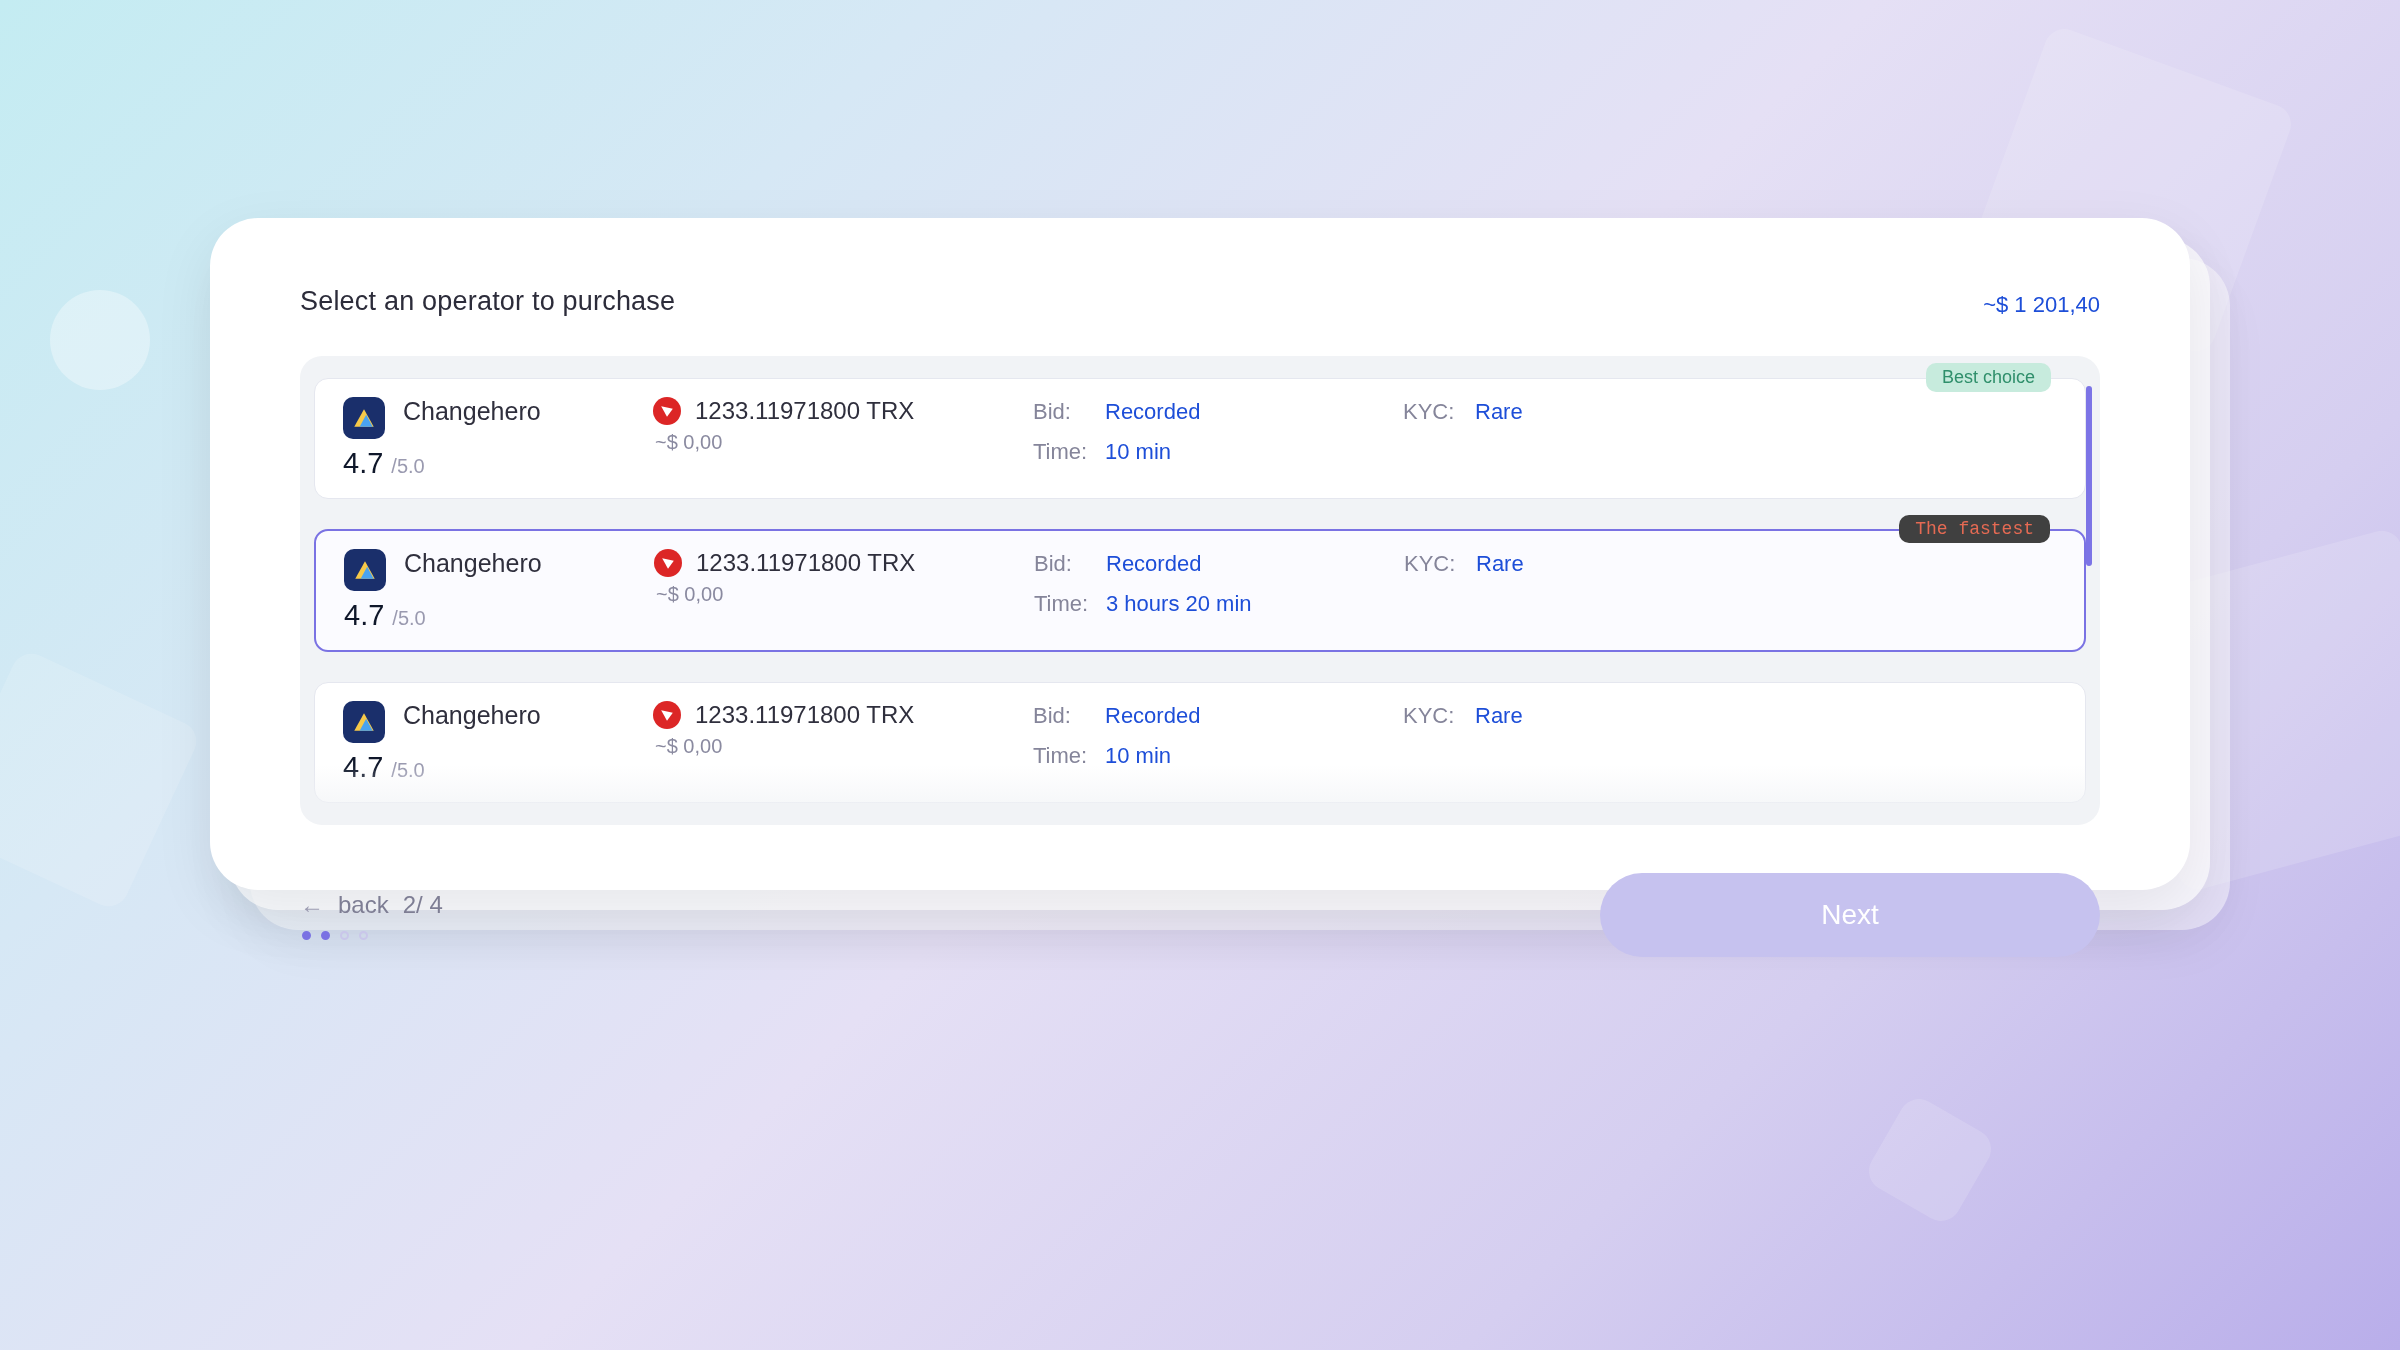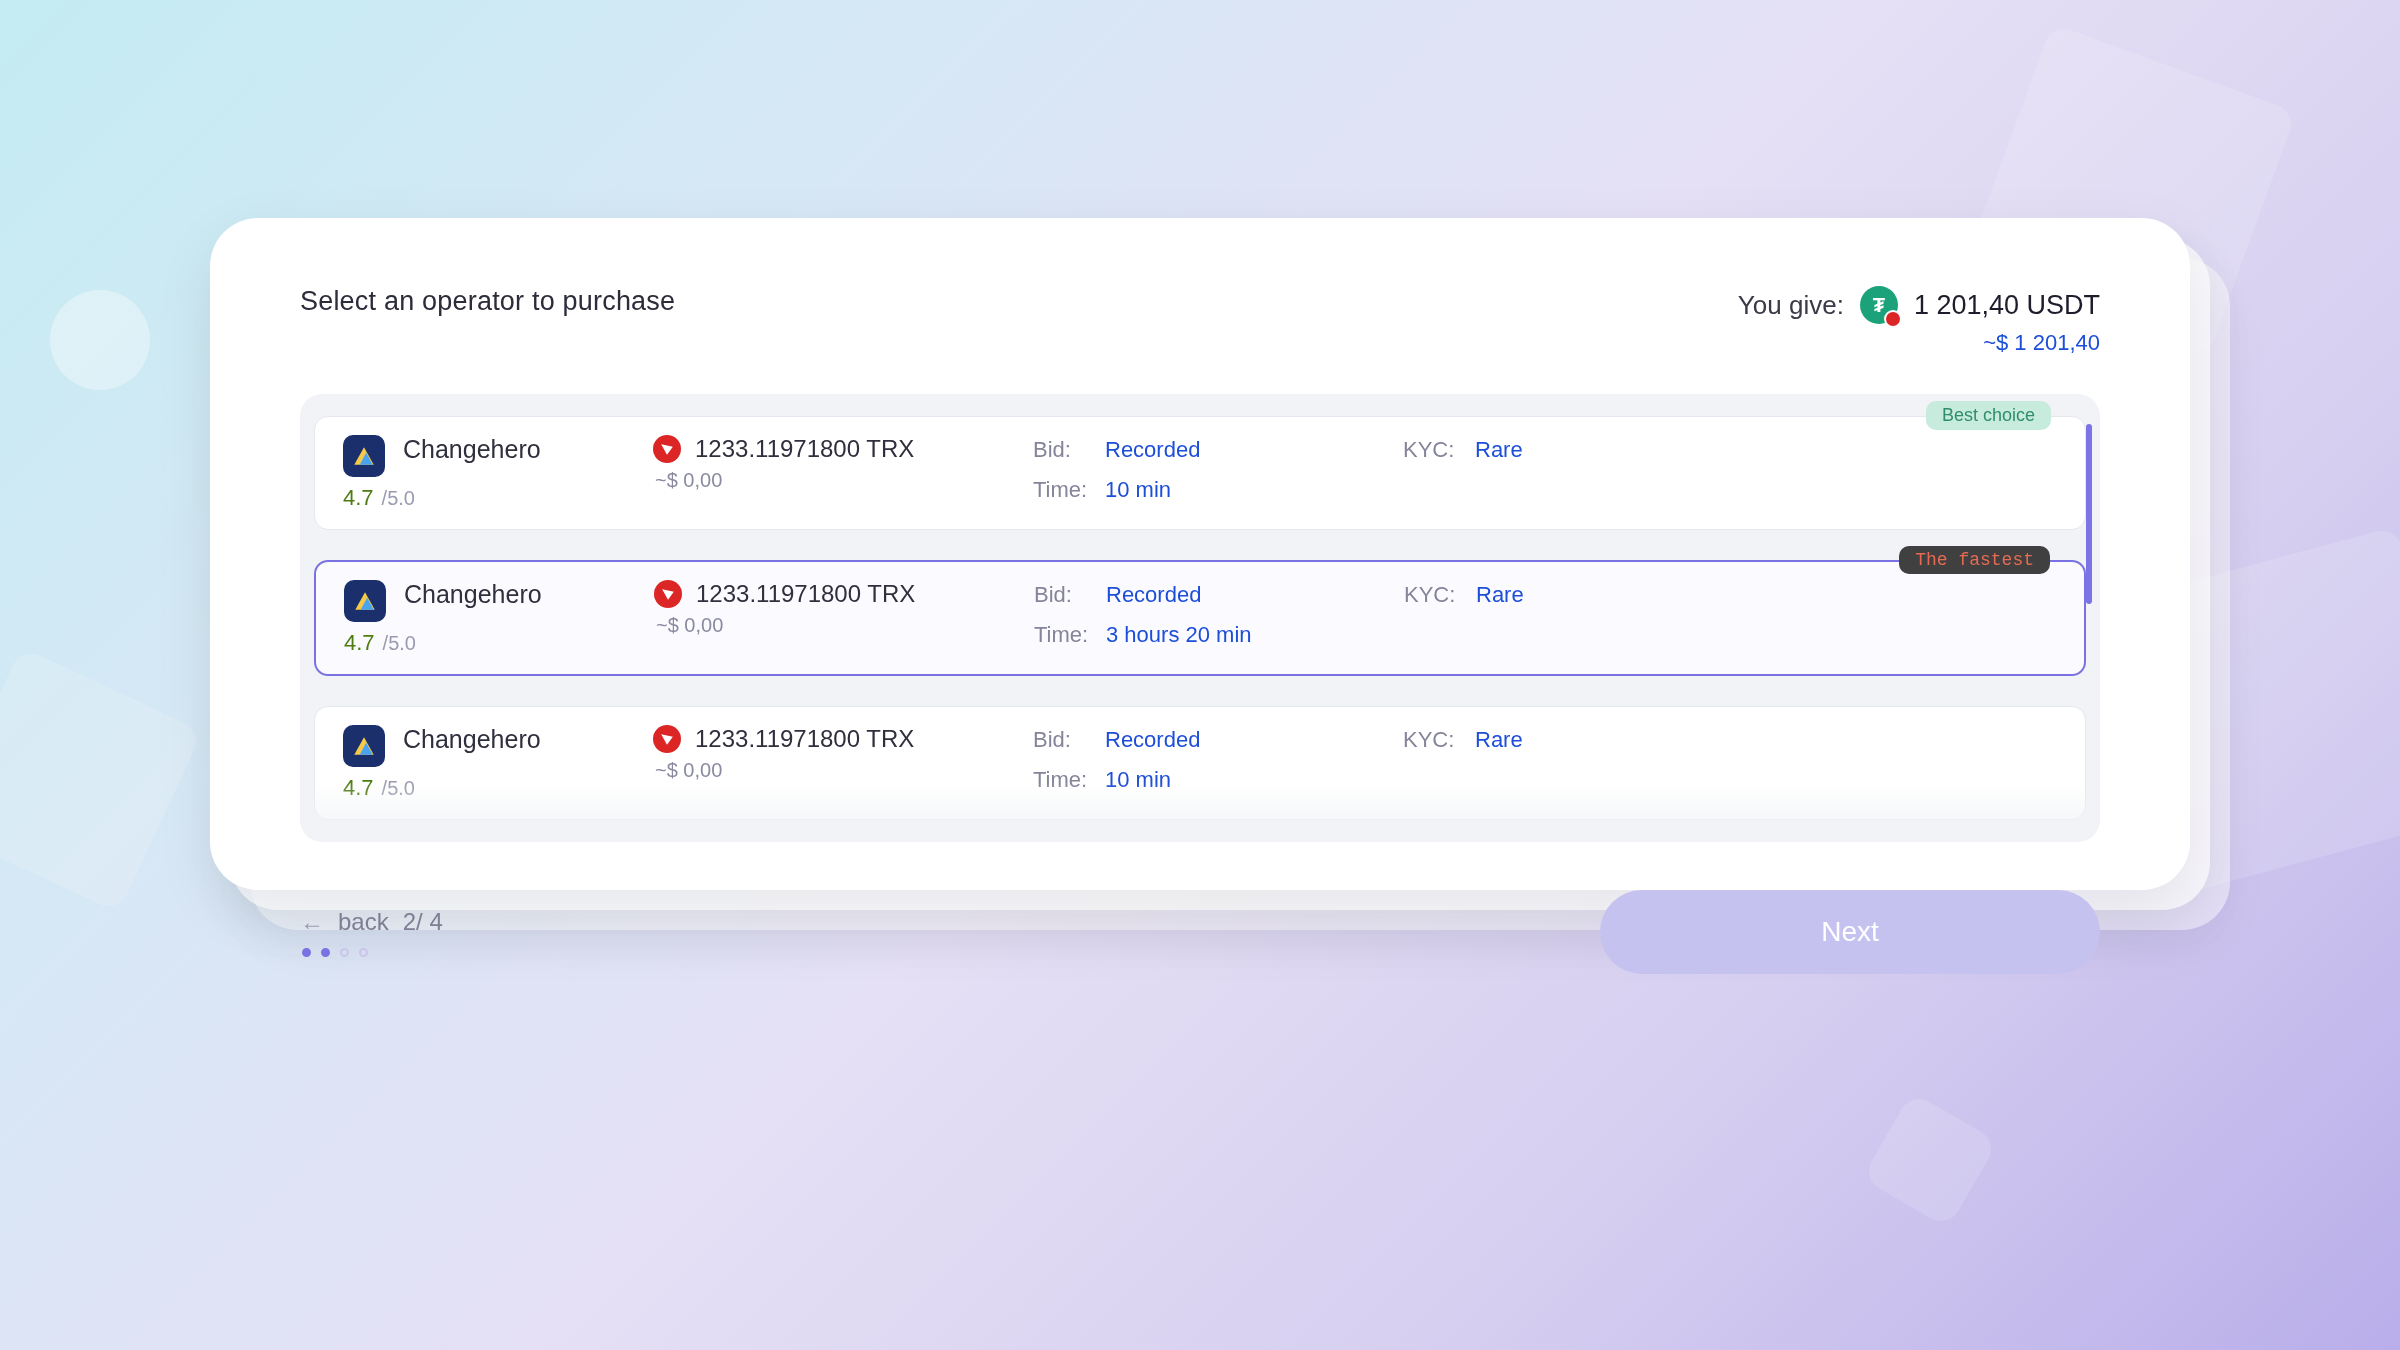"You give:" div.yg-row { html: <div> <span>You give:</span> <span> <span>₮</span> <span></span> </span> <span>1 201,40 USDT</span> </div> -> none }
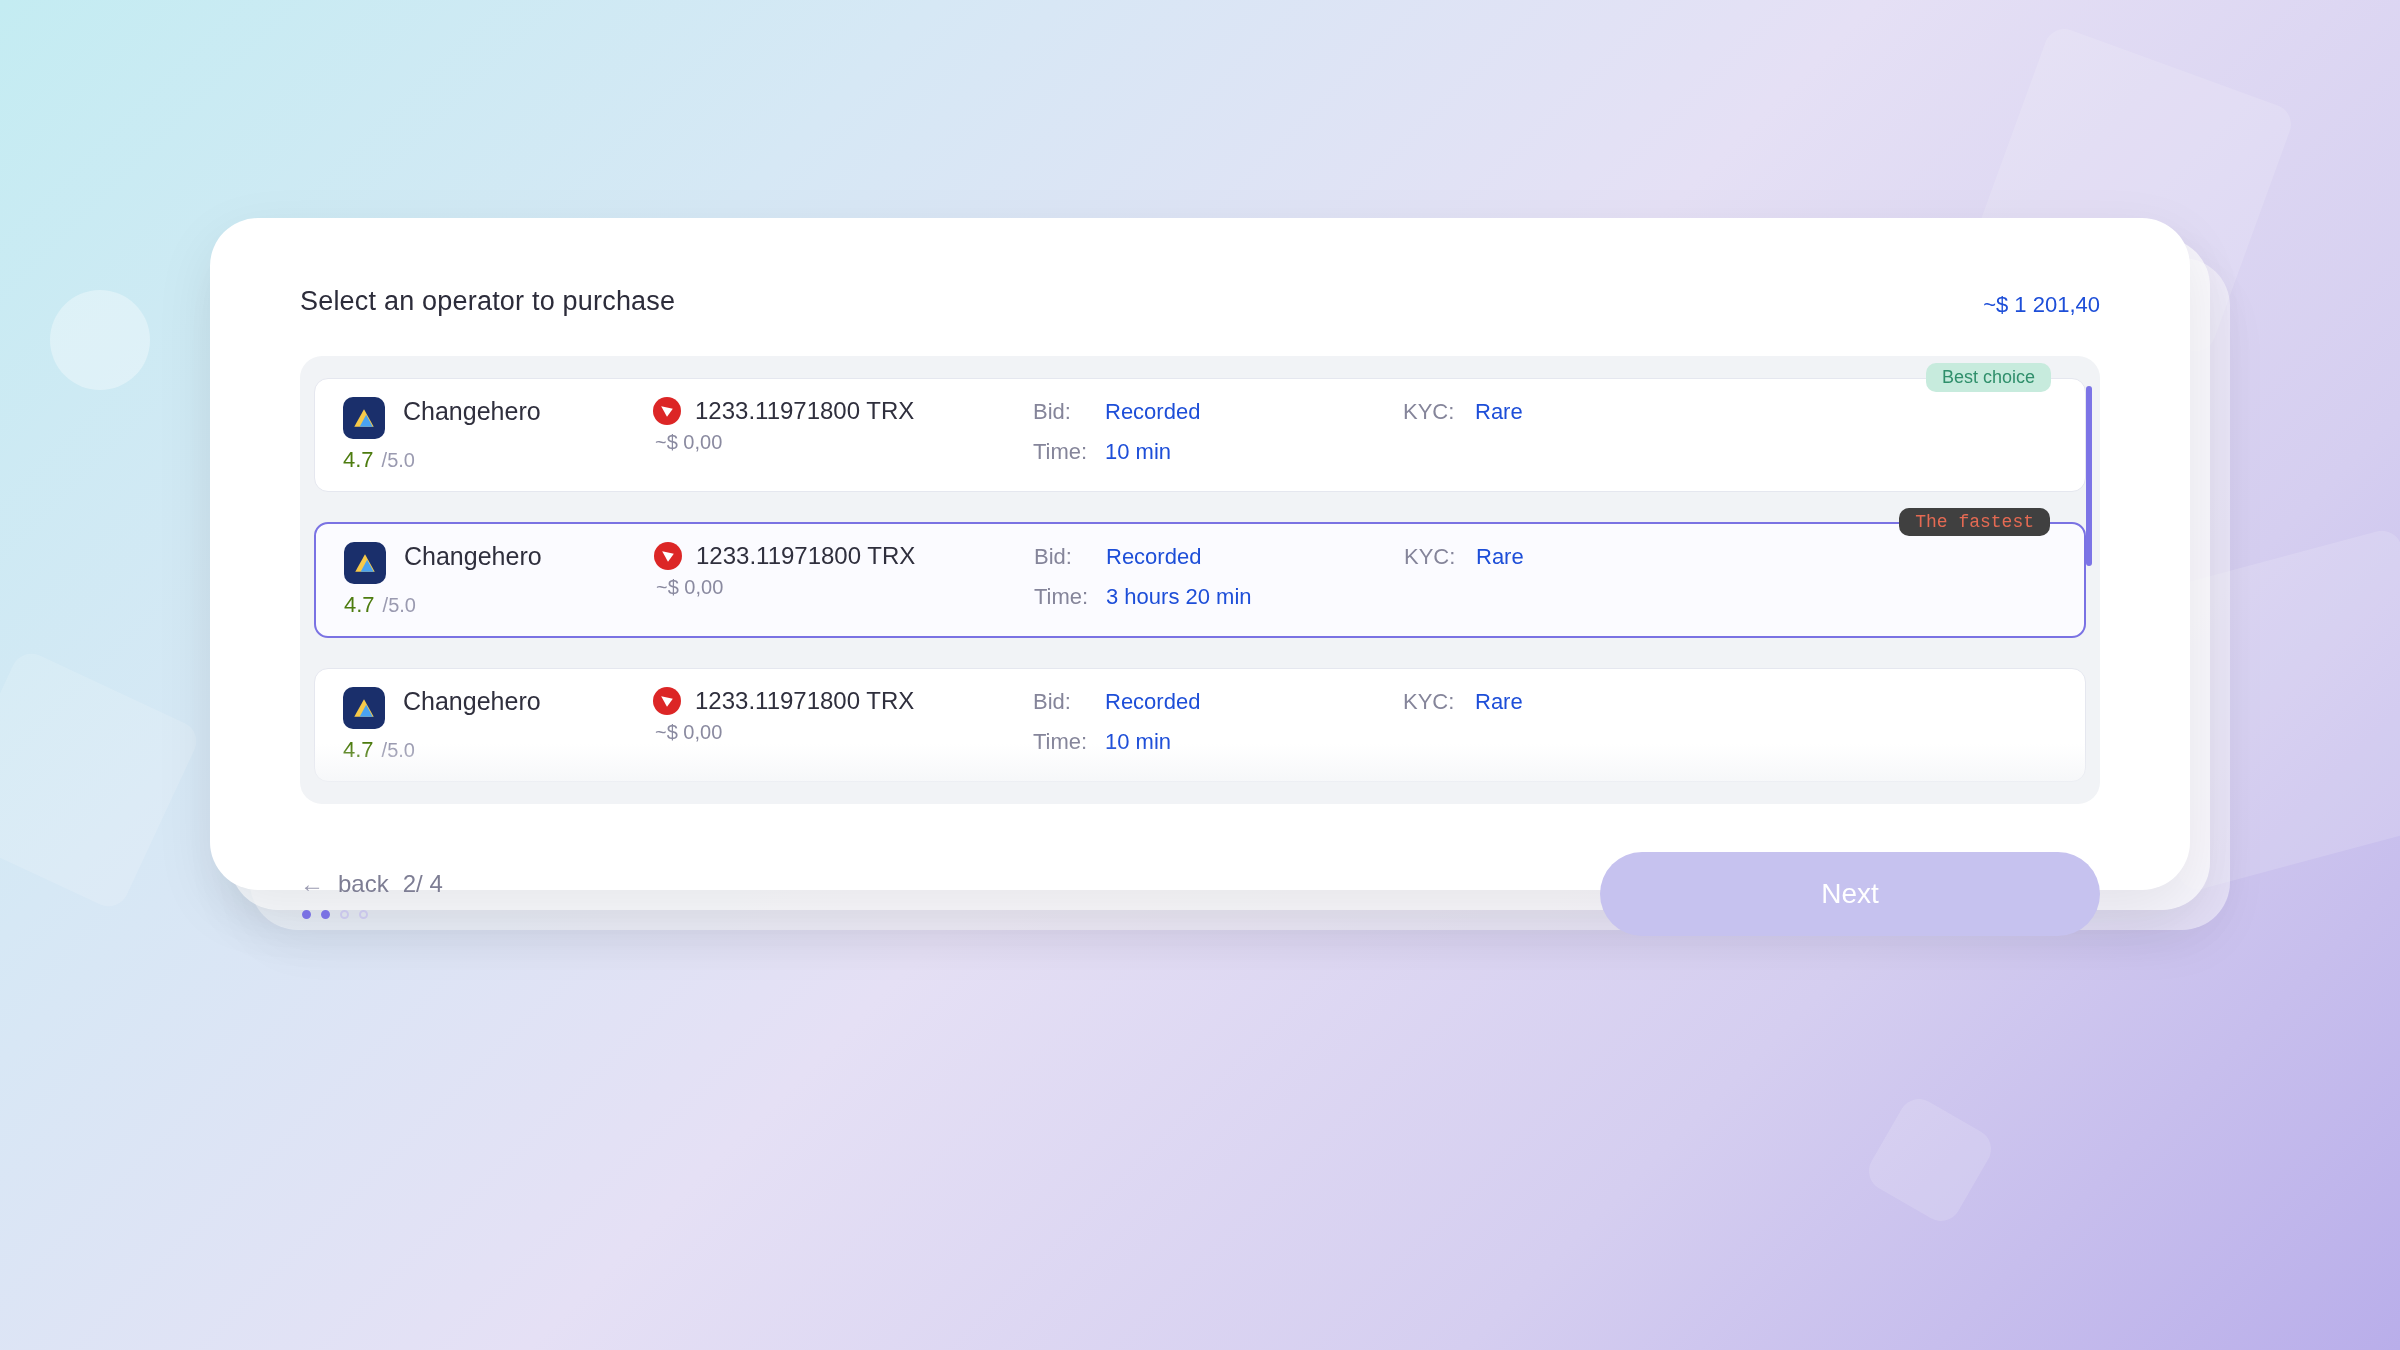"4.7" .rating .score { color: #4d7c0f -> #0f172a; font-size: 22px -> 29px }
